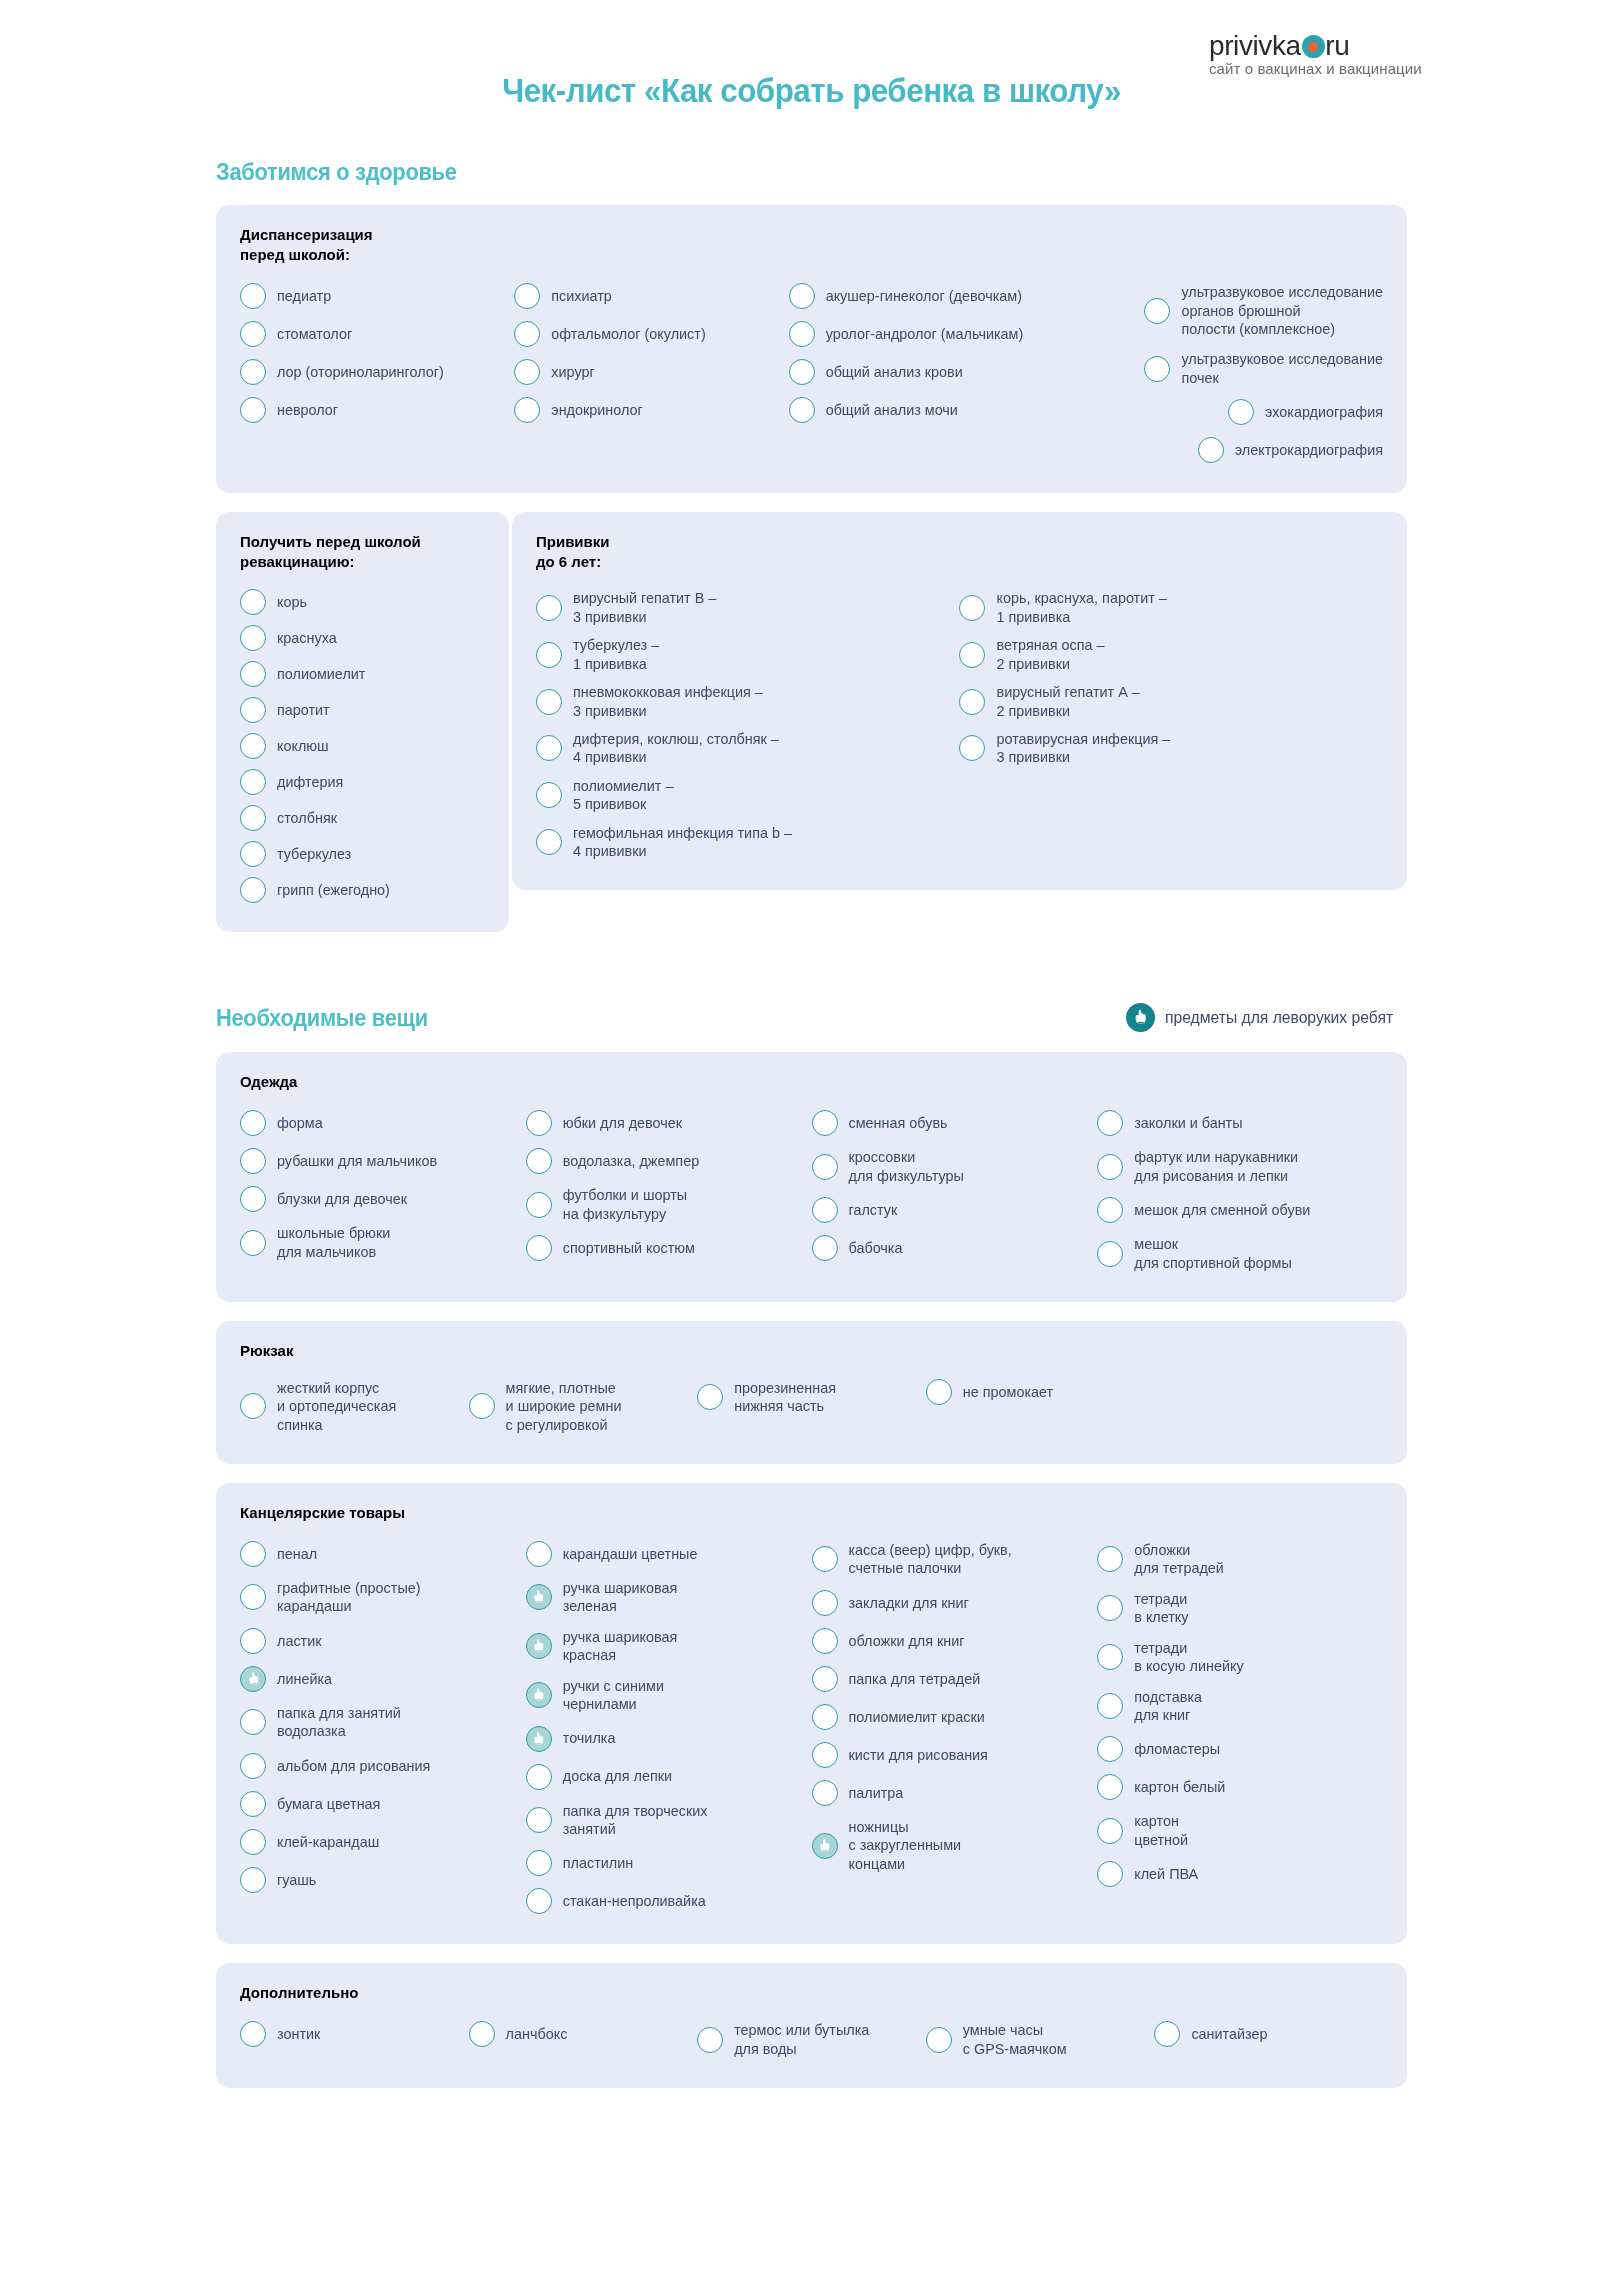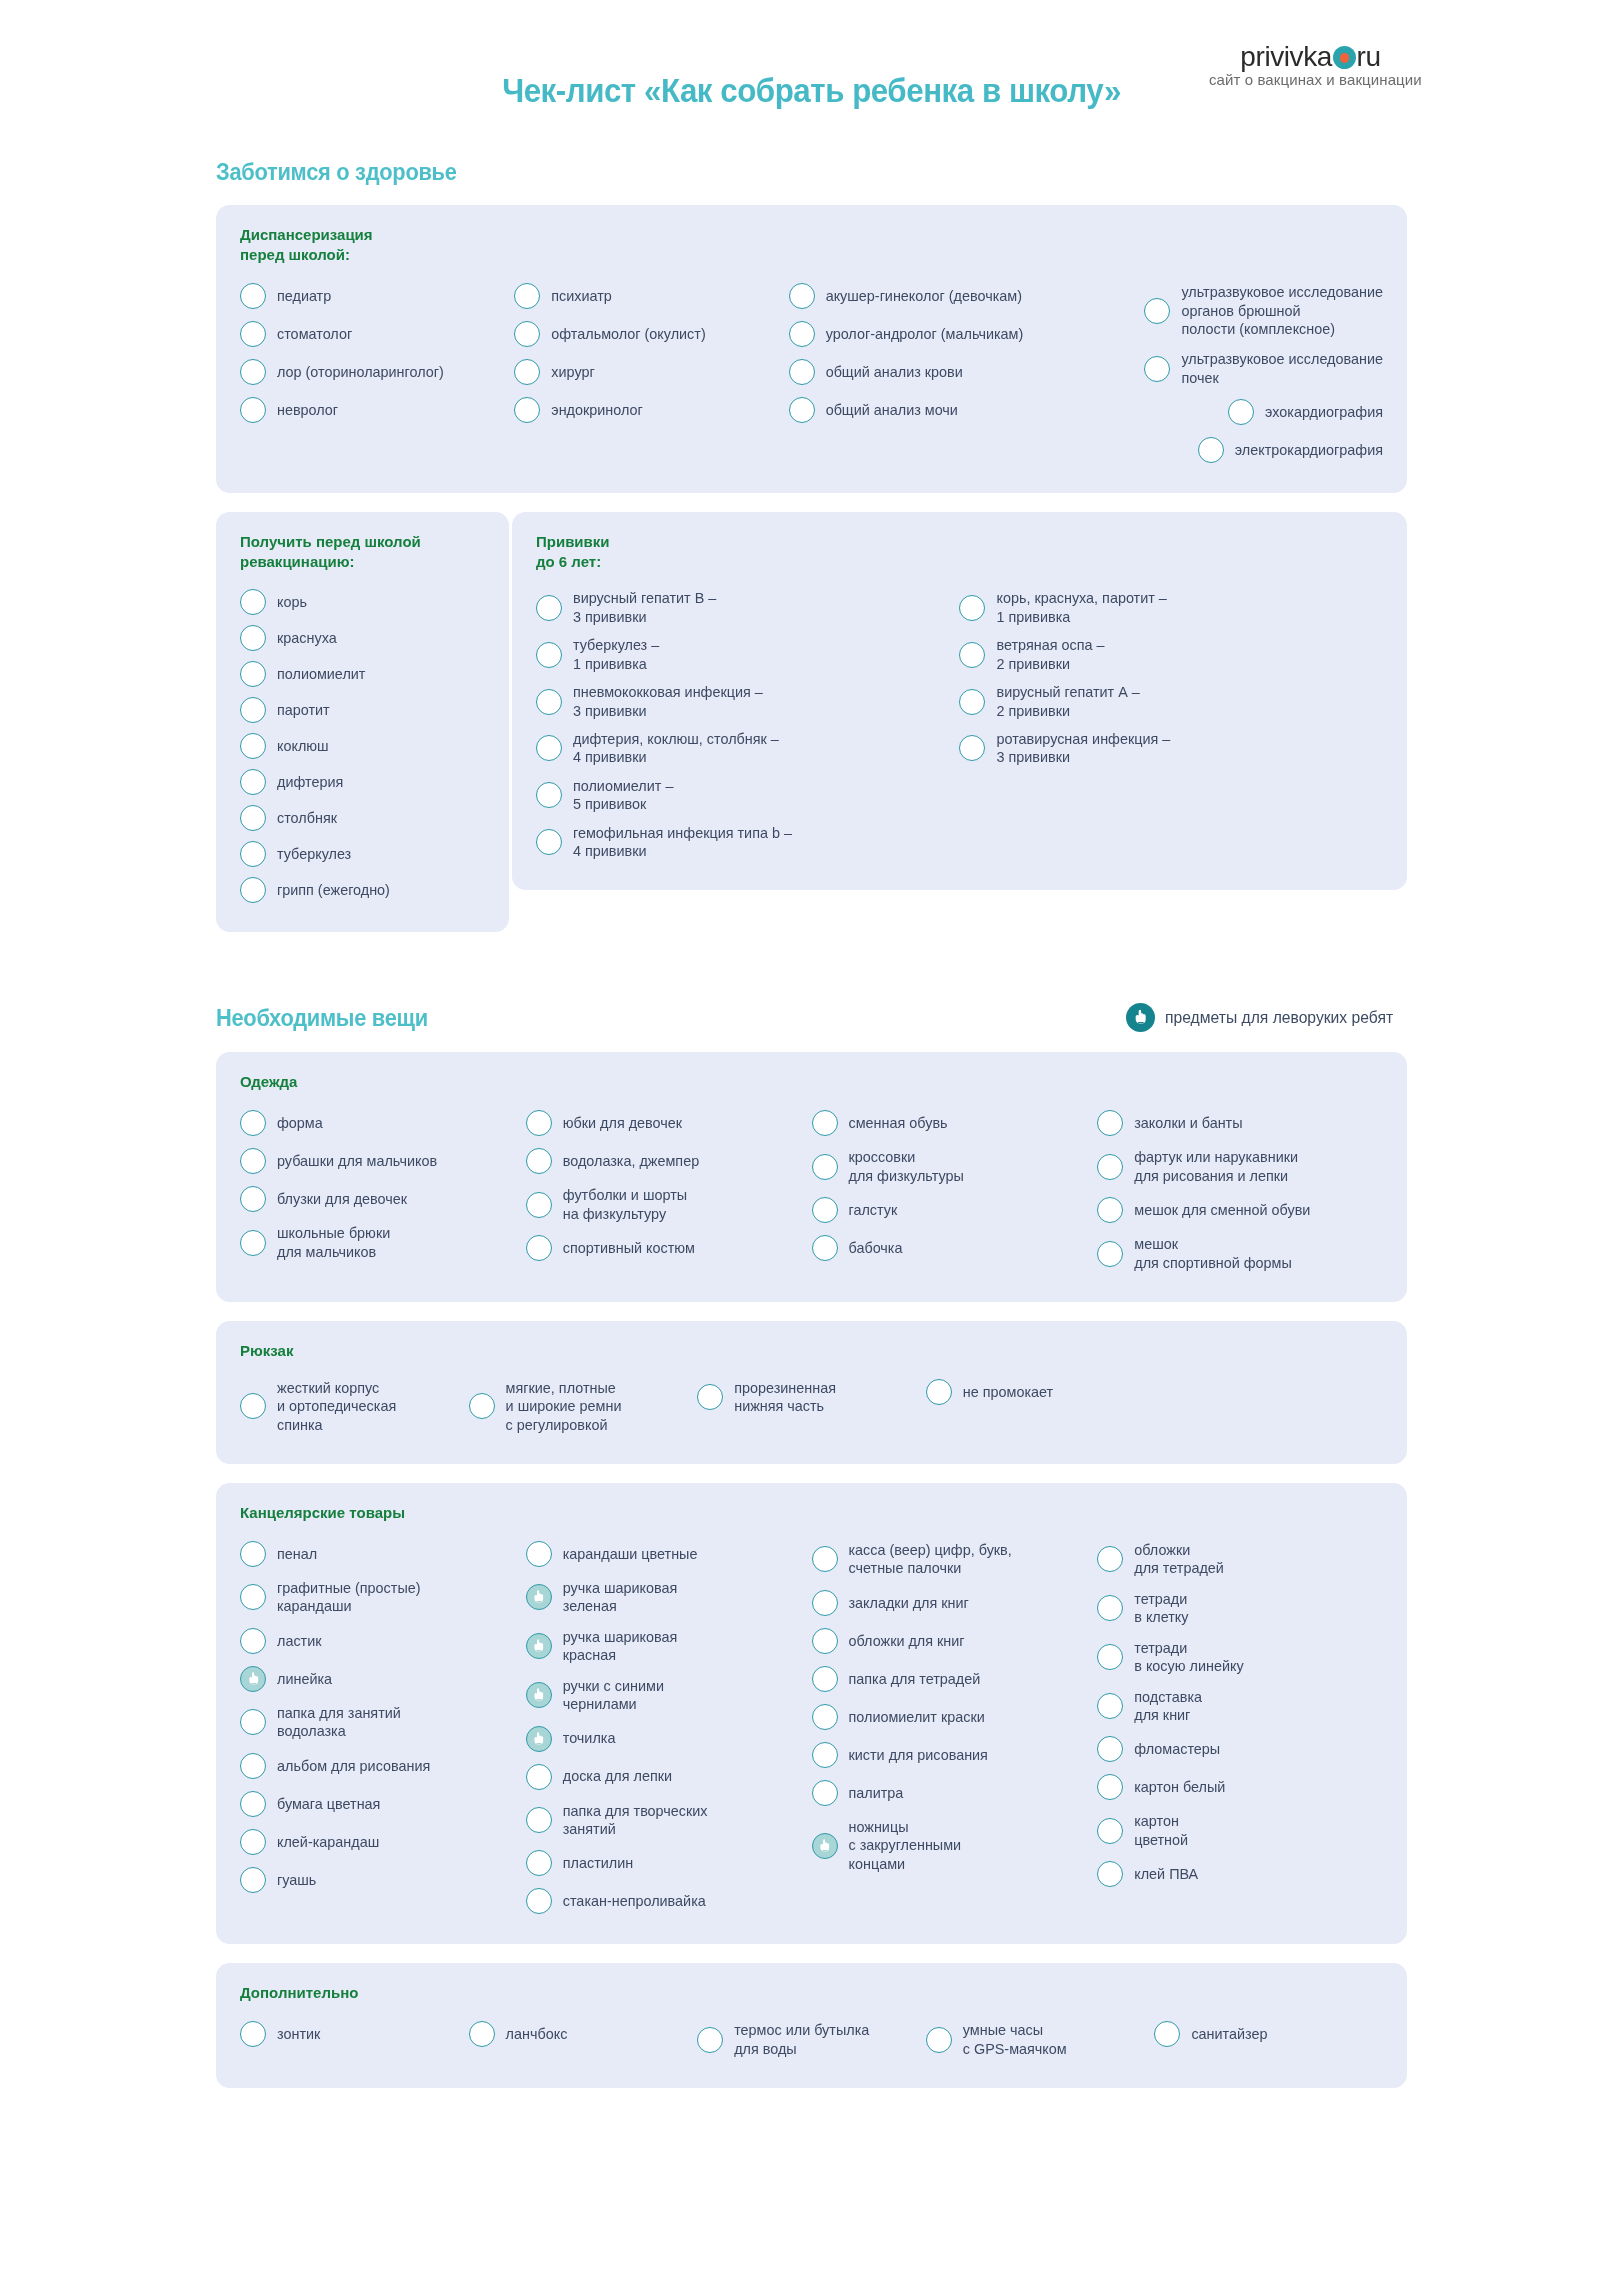"privivka ru" .logo-wrap { text-align: center -> left; top: 43px -> 32px }
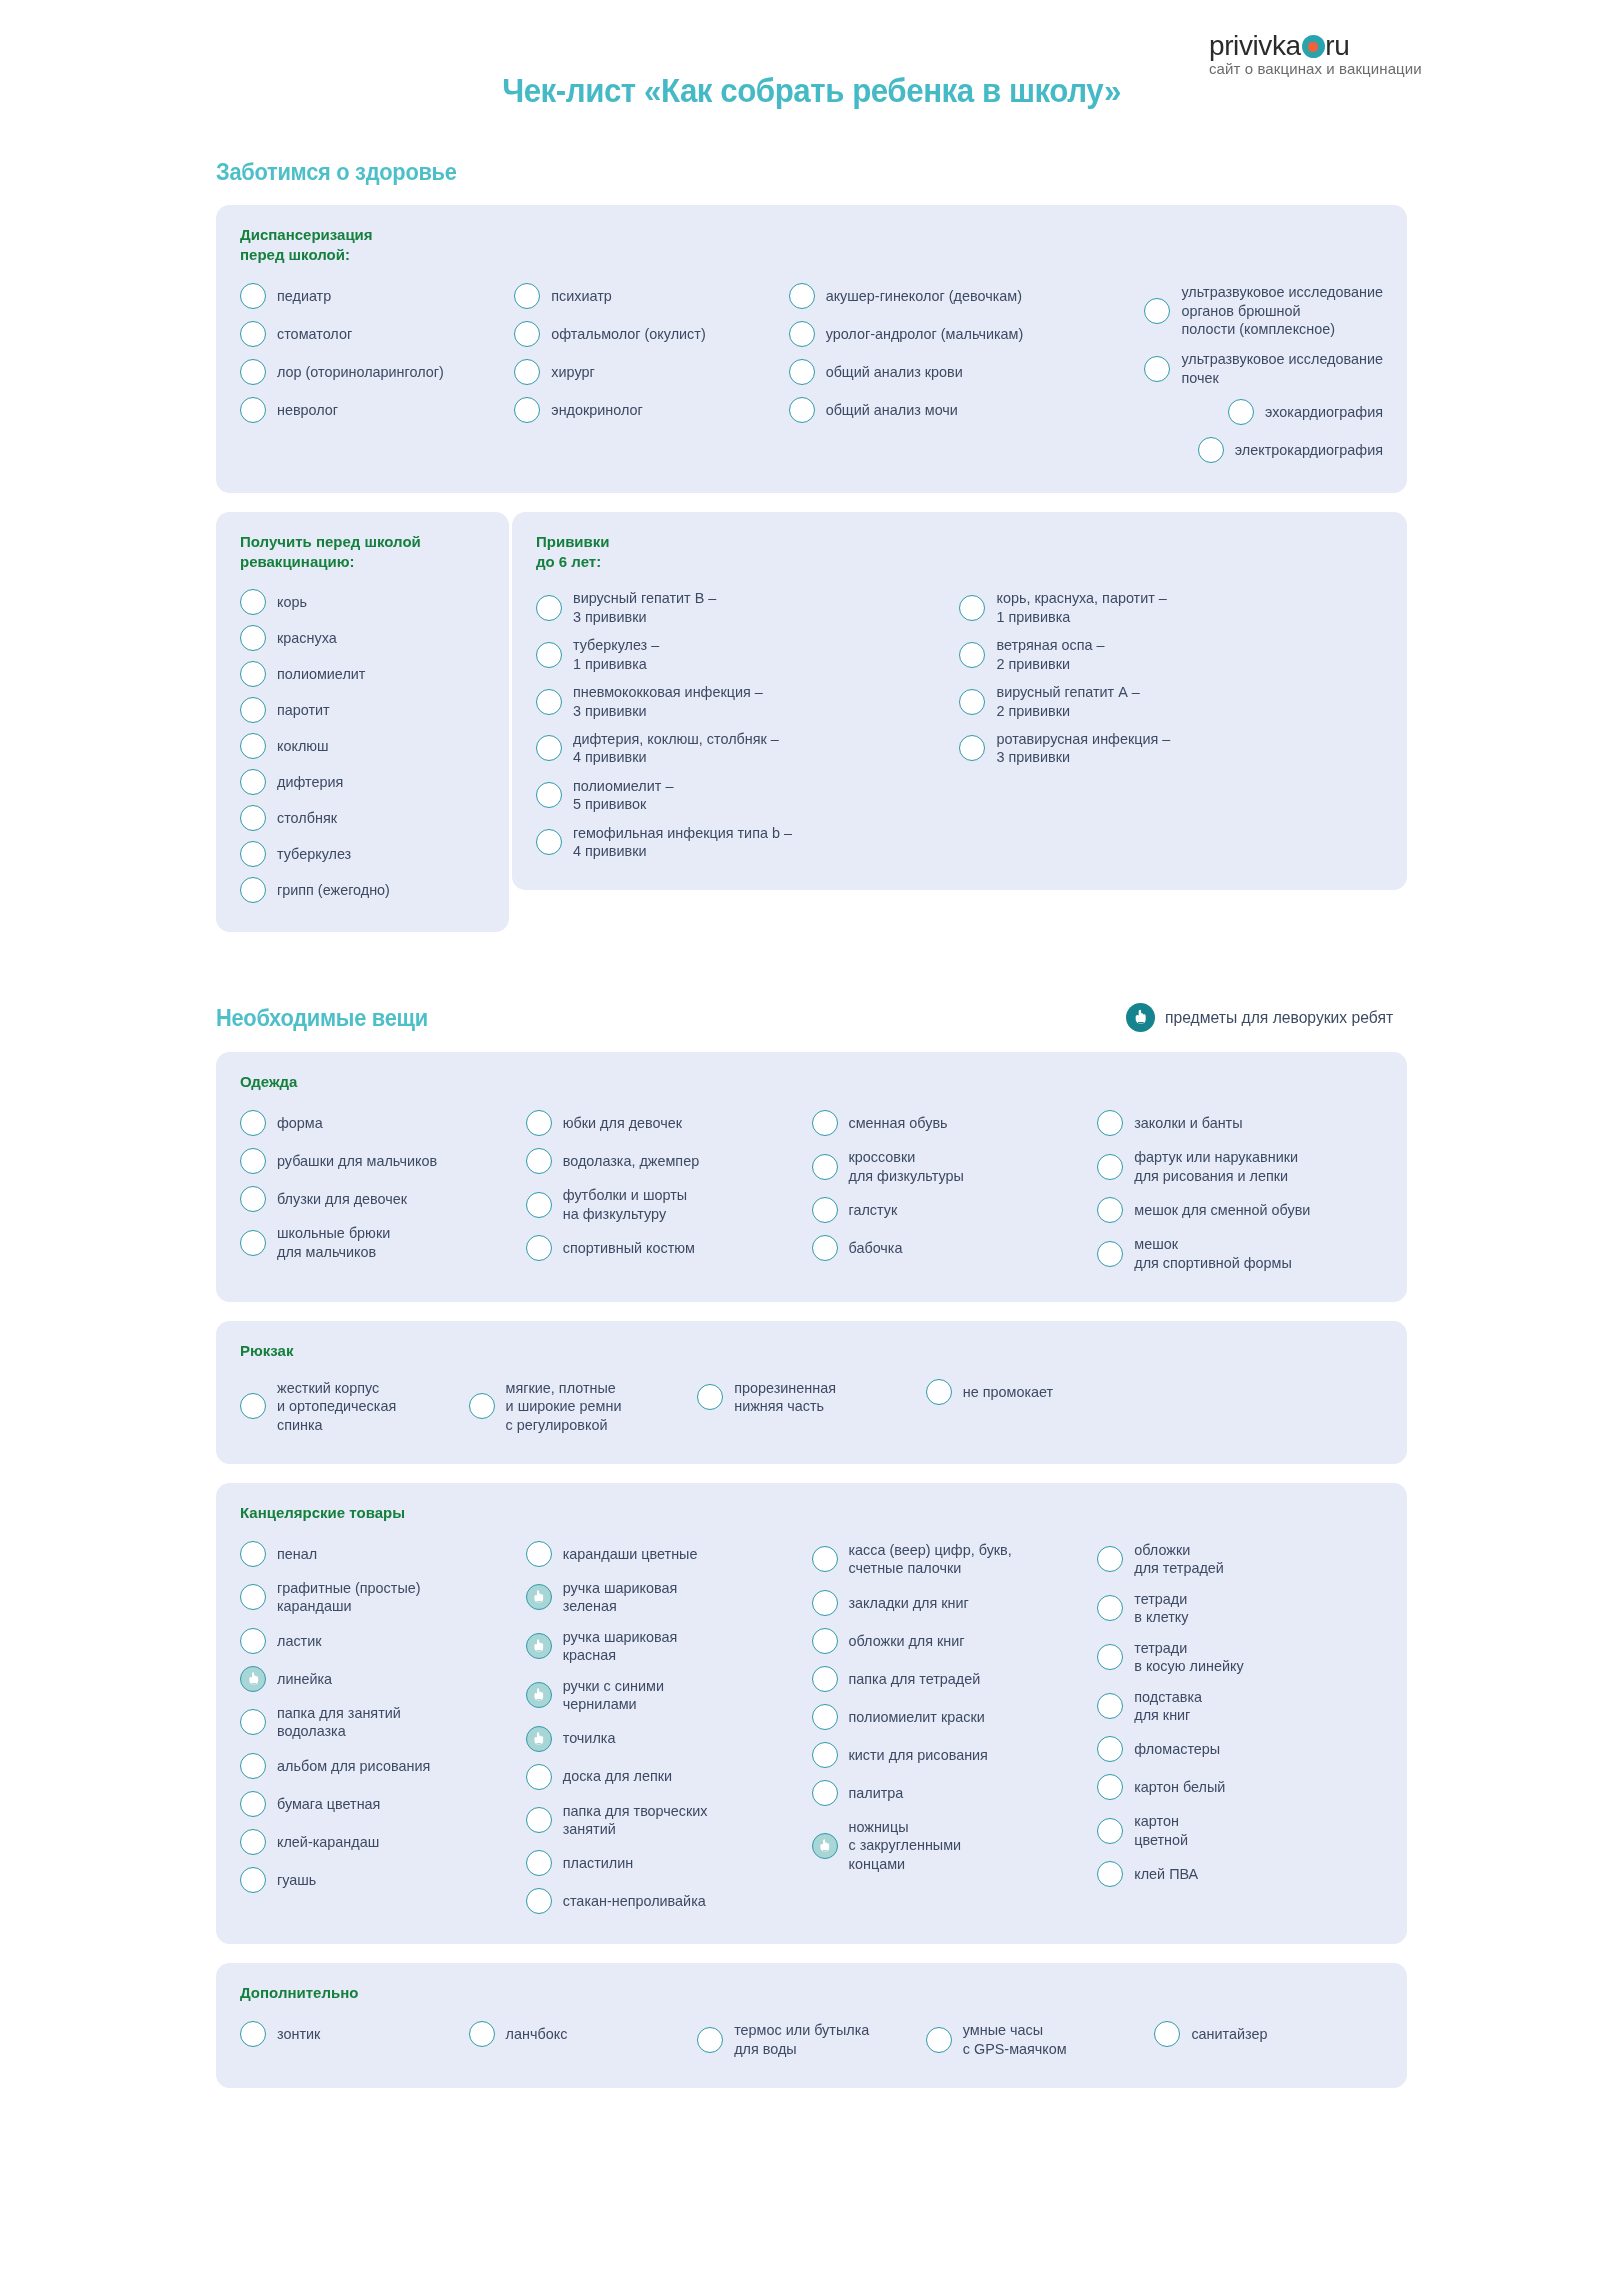"Диспансеризация" .card-title { color: #15803d -> #000000 }
